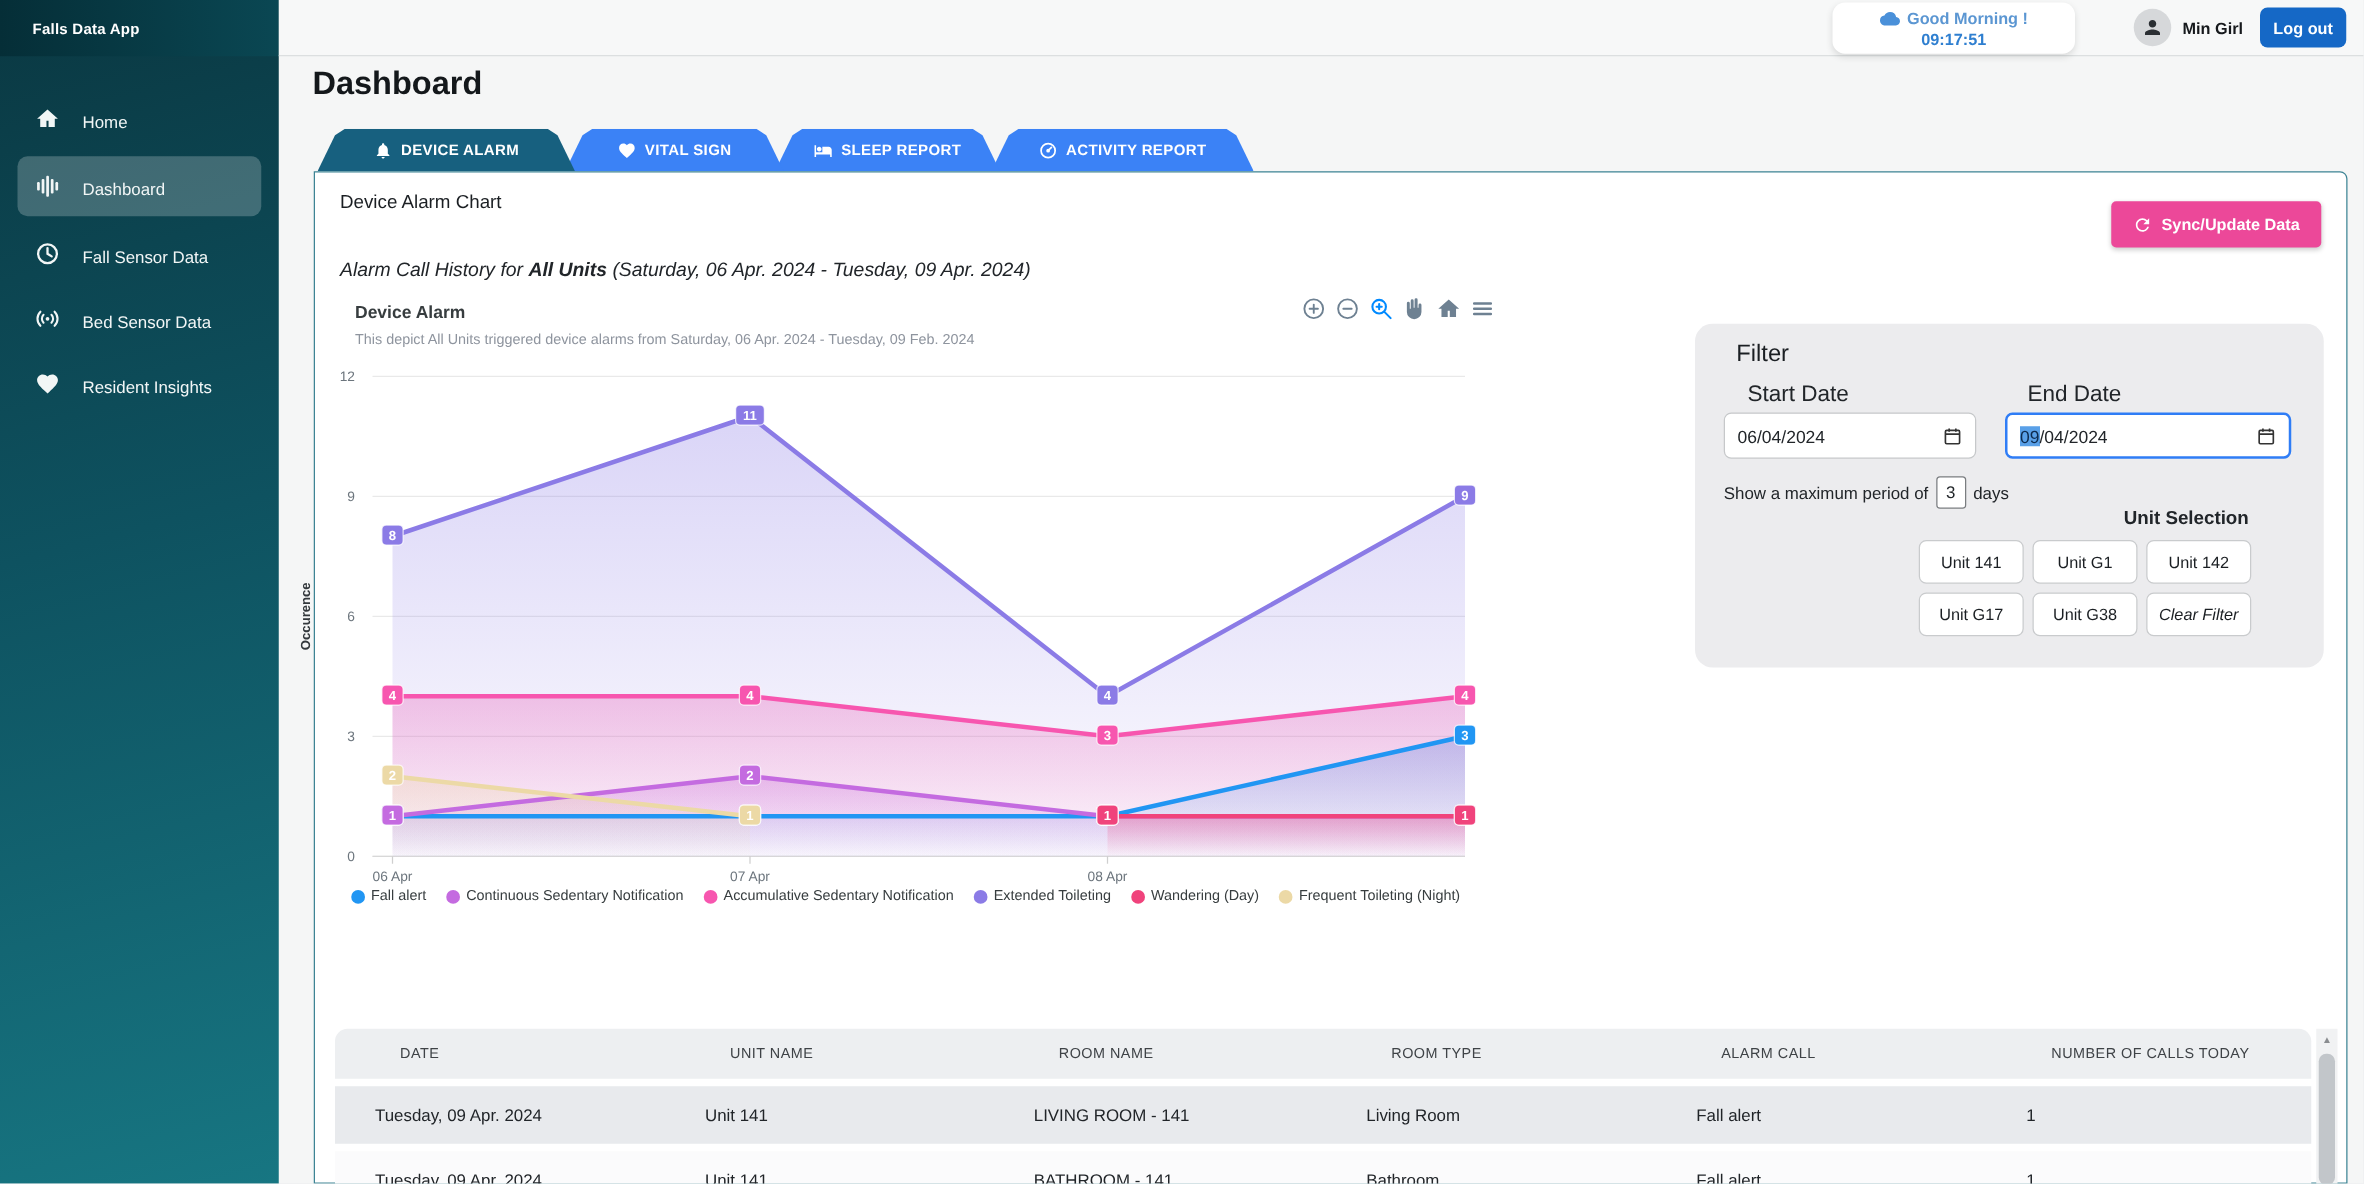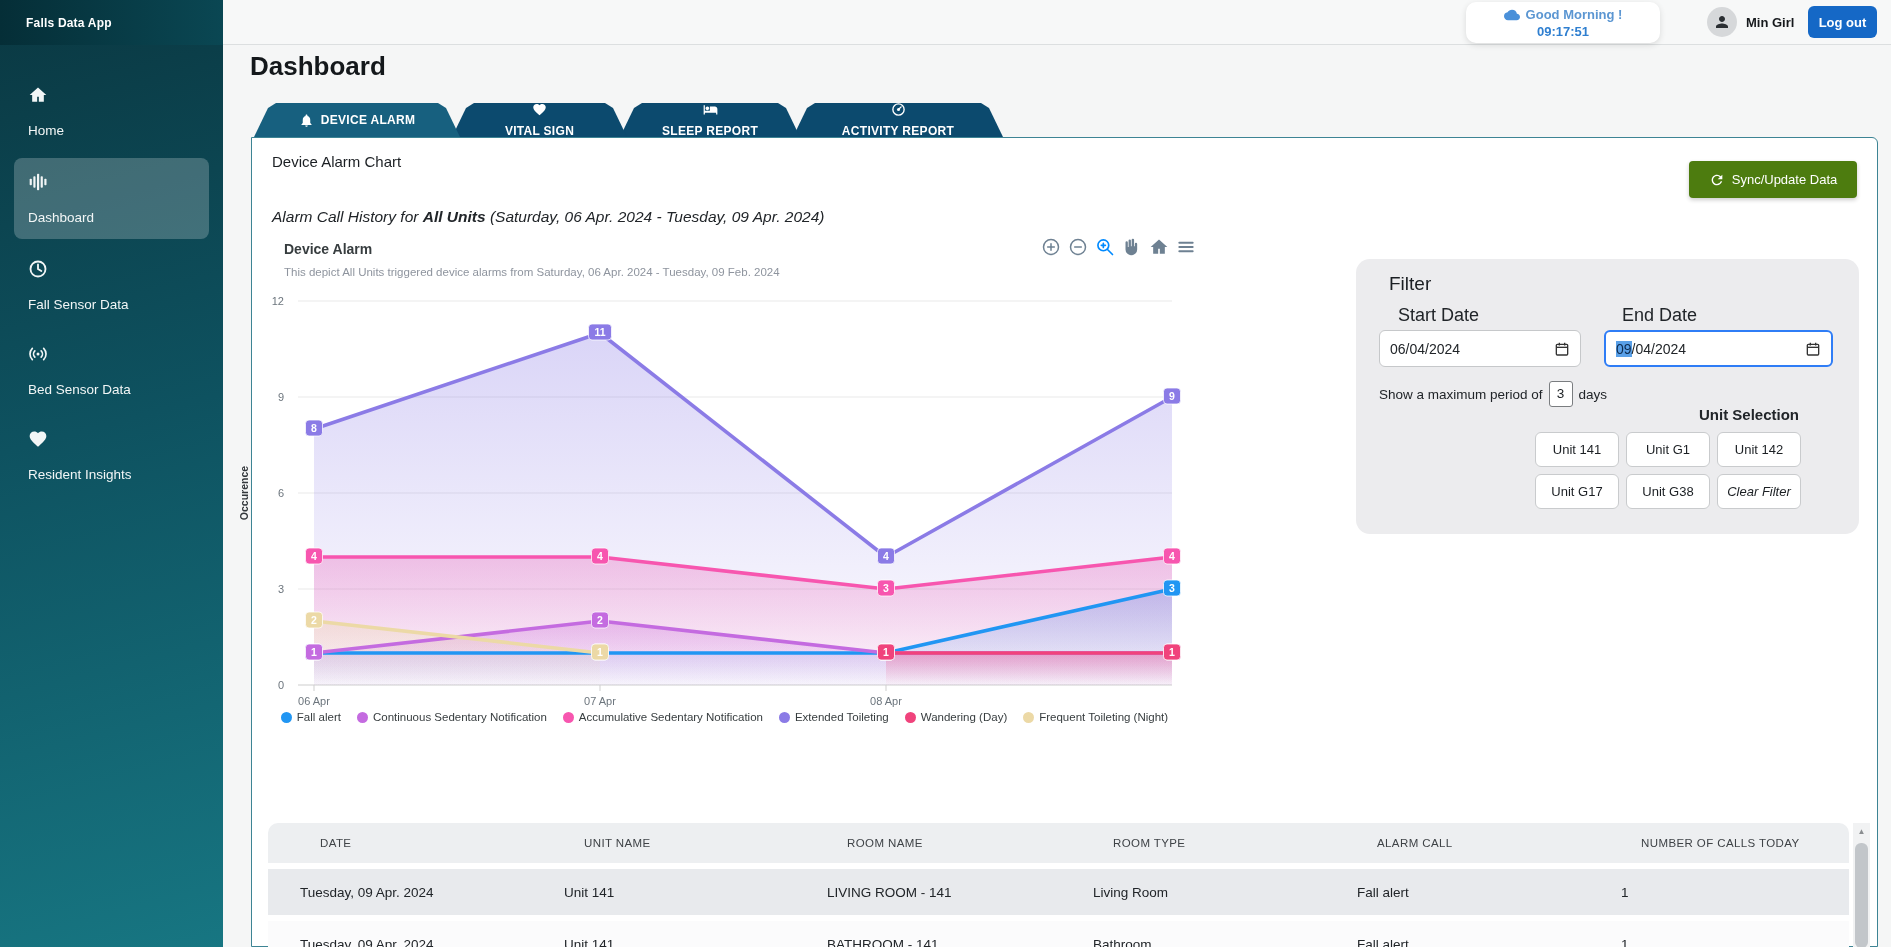"Home" .nav-item { align-items: flex-start -> flex-end; flex-direction: column -> none }
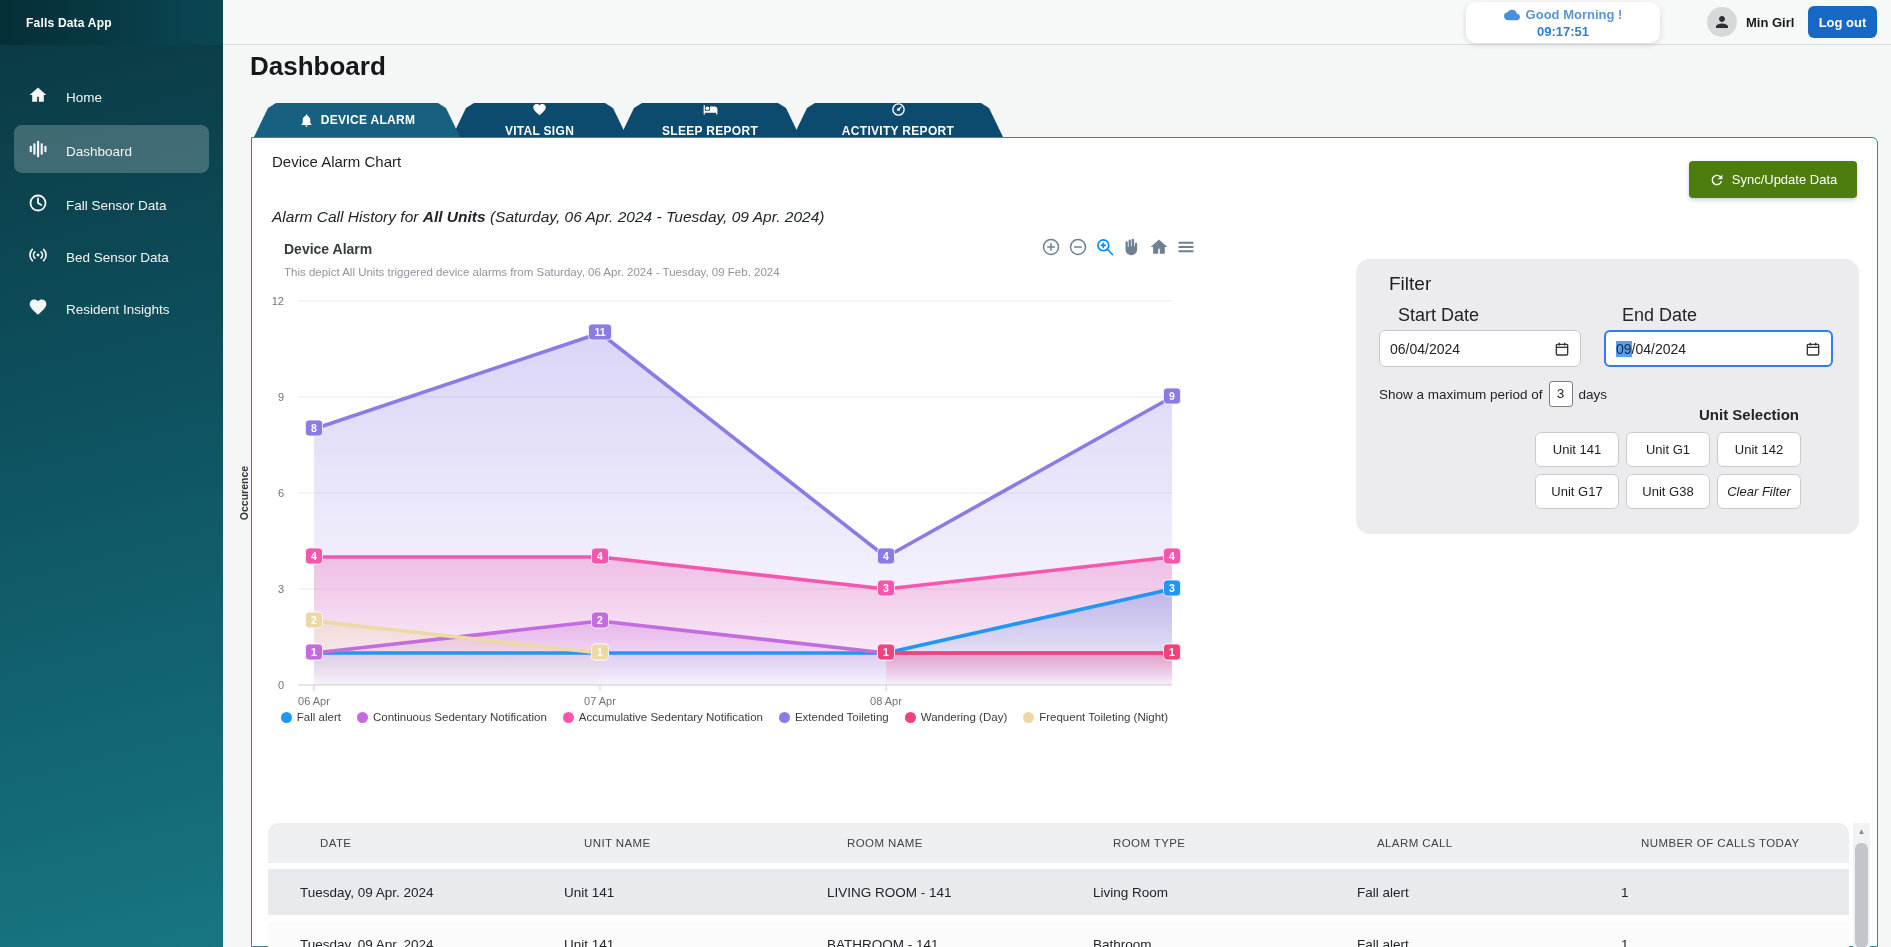"VITAL SIGN" .tab.inactive { background: #0c4a6e -> #3b82f6; flex-direction: column -> none }
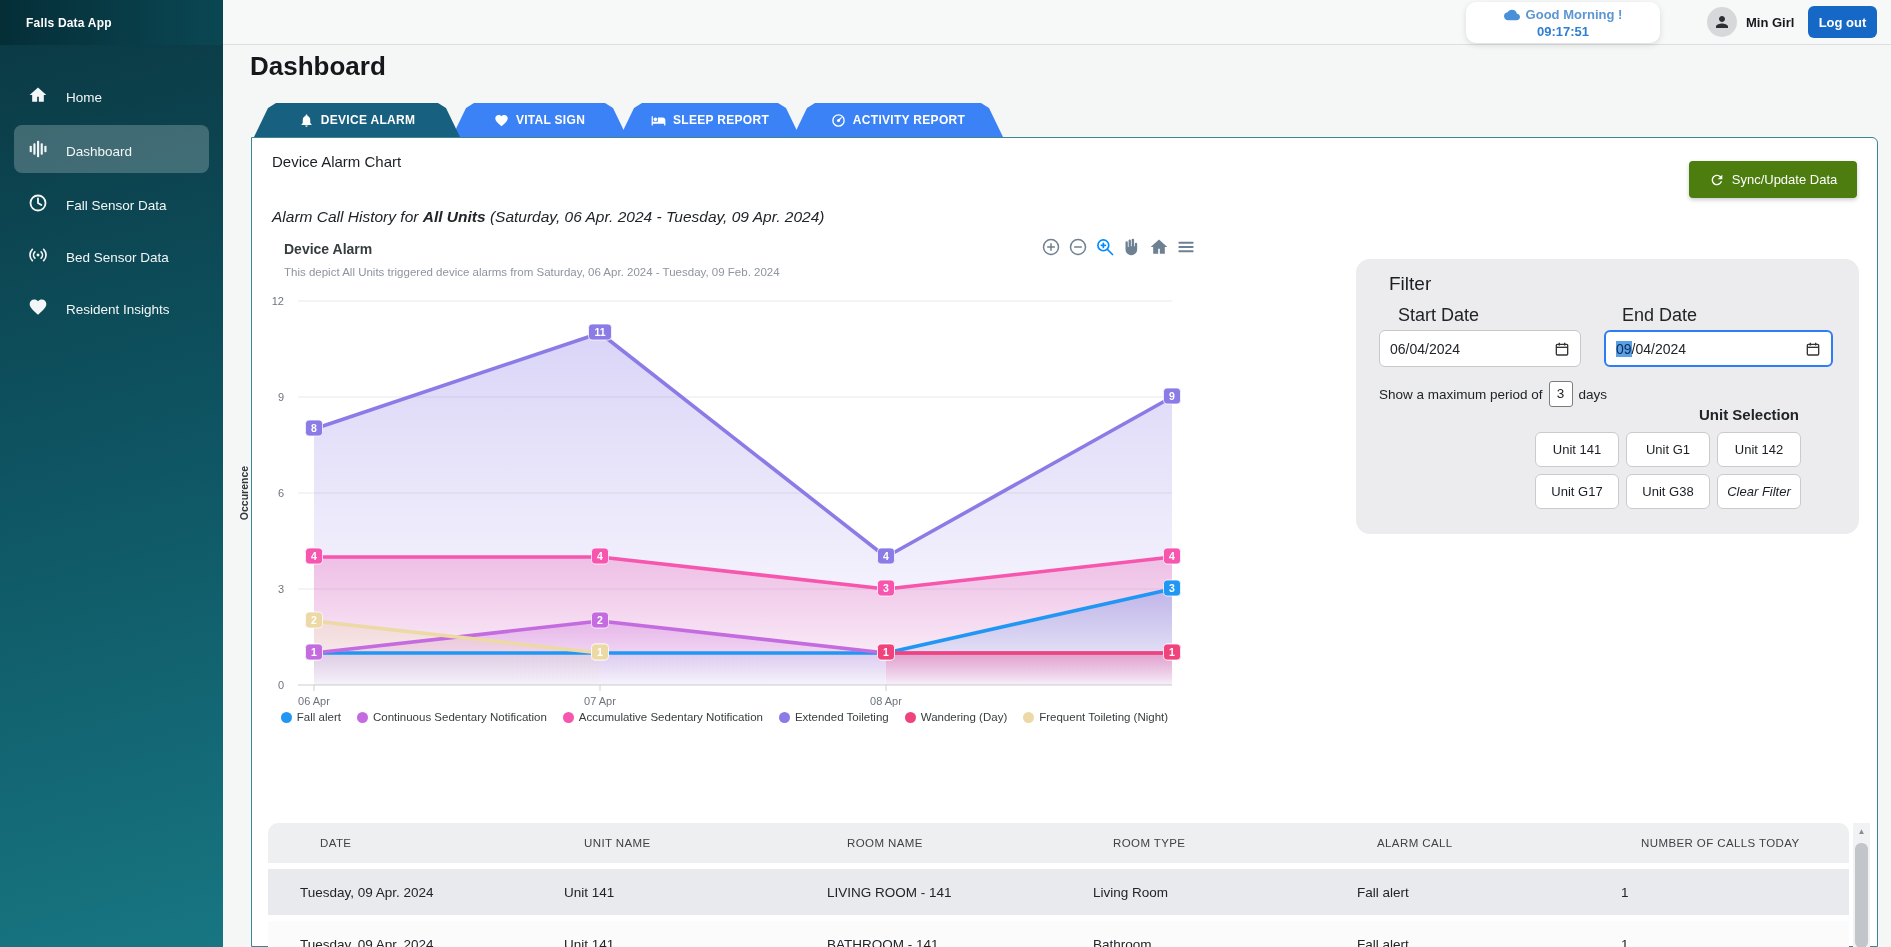"Sync/Update Data" .sync-btn { background: #4d7c0f -> #ec4899; font-weight: normal -> bold }
